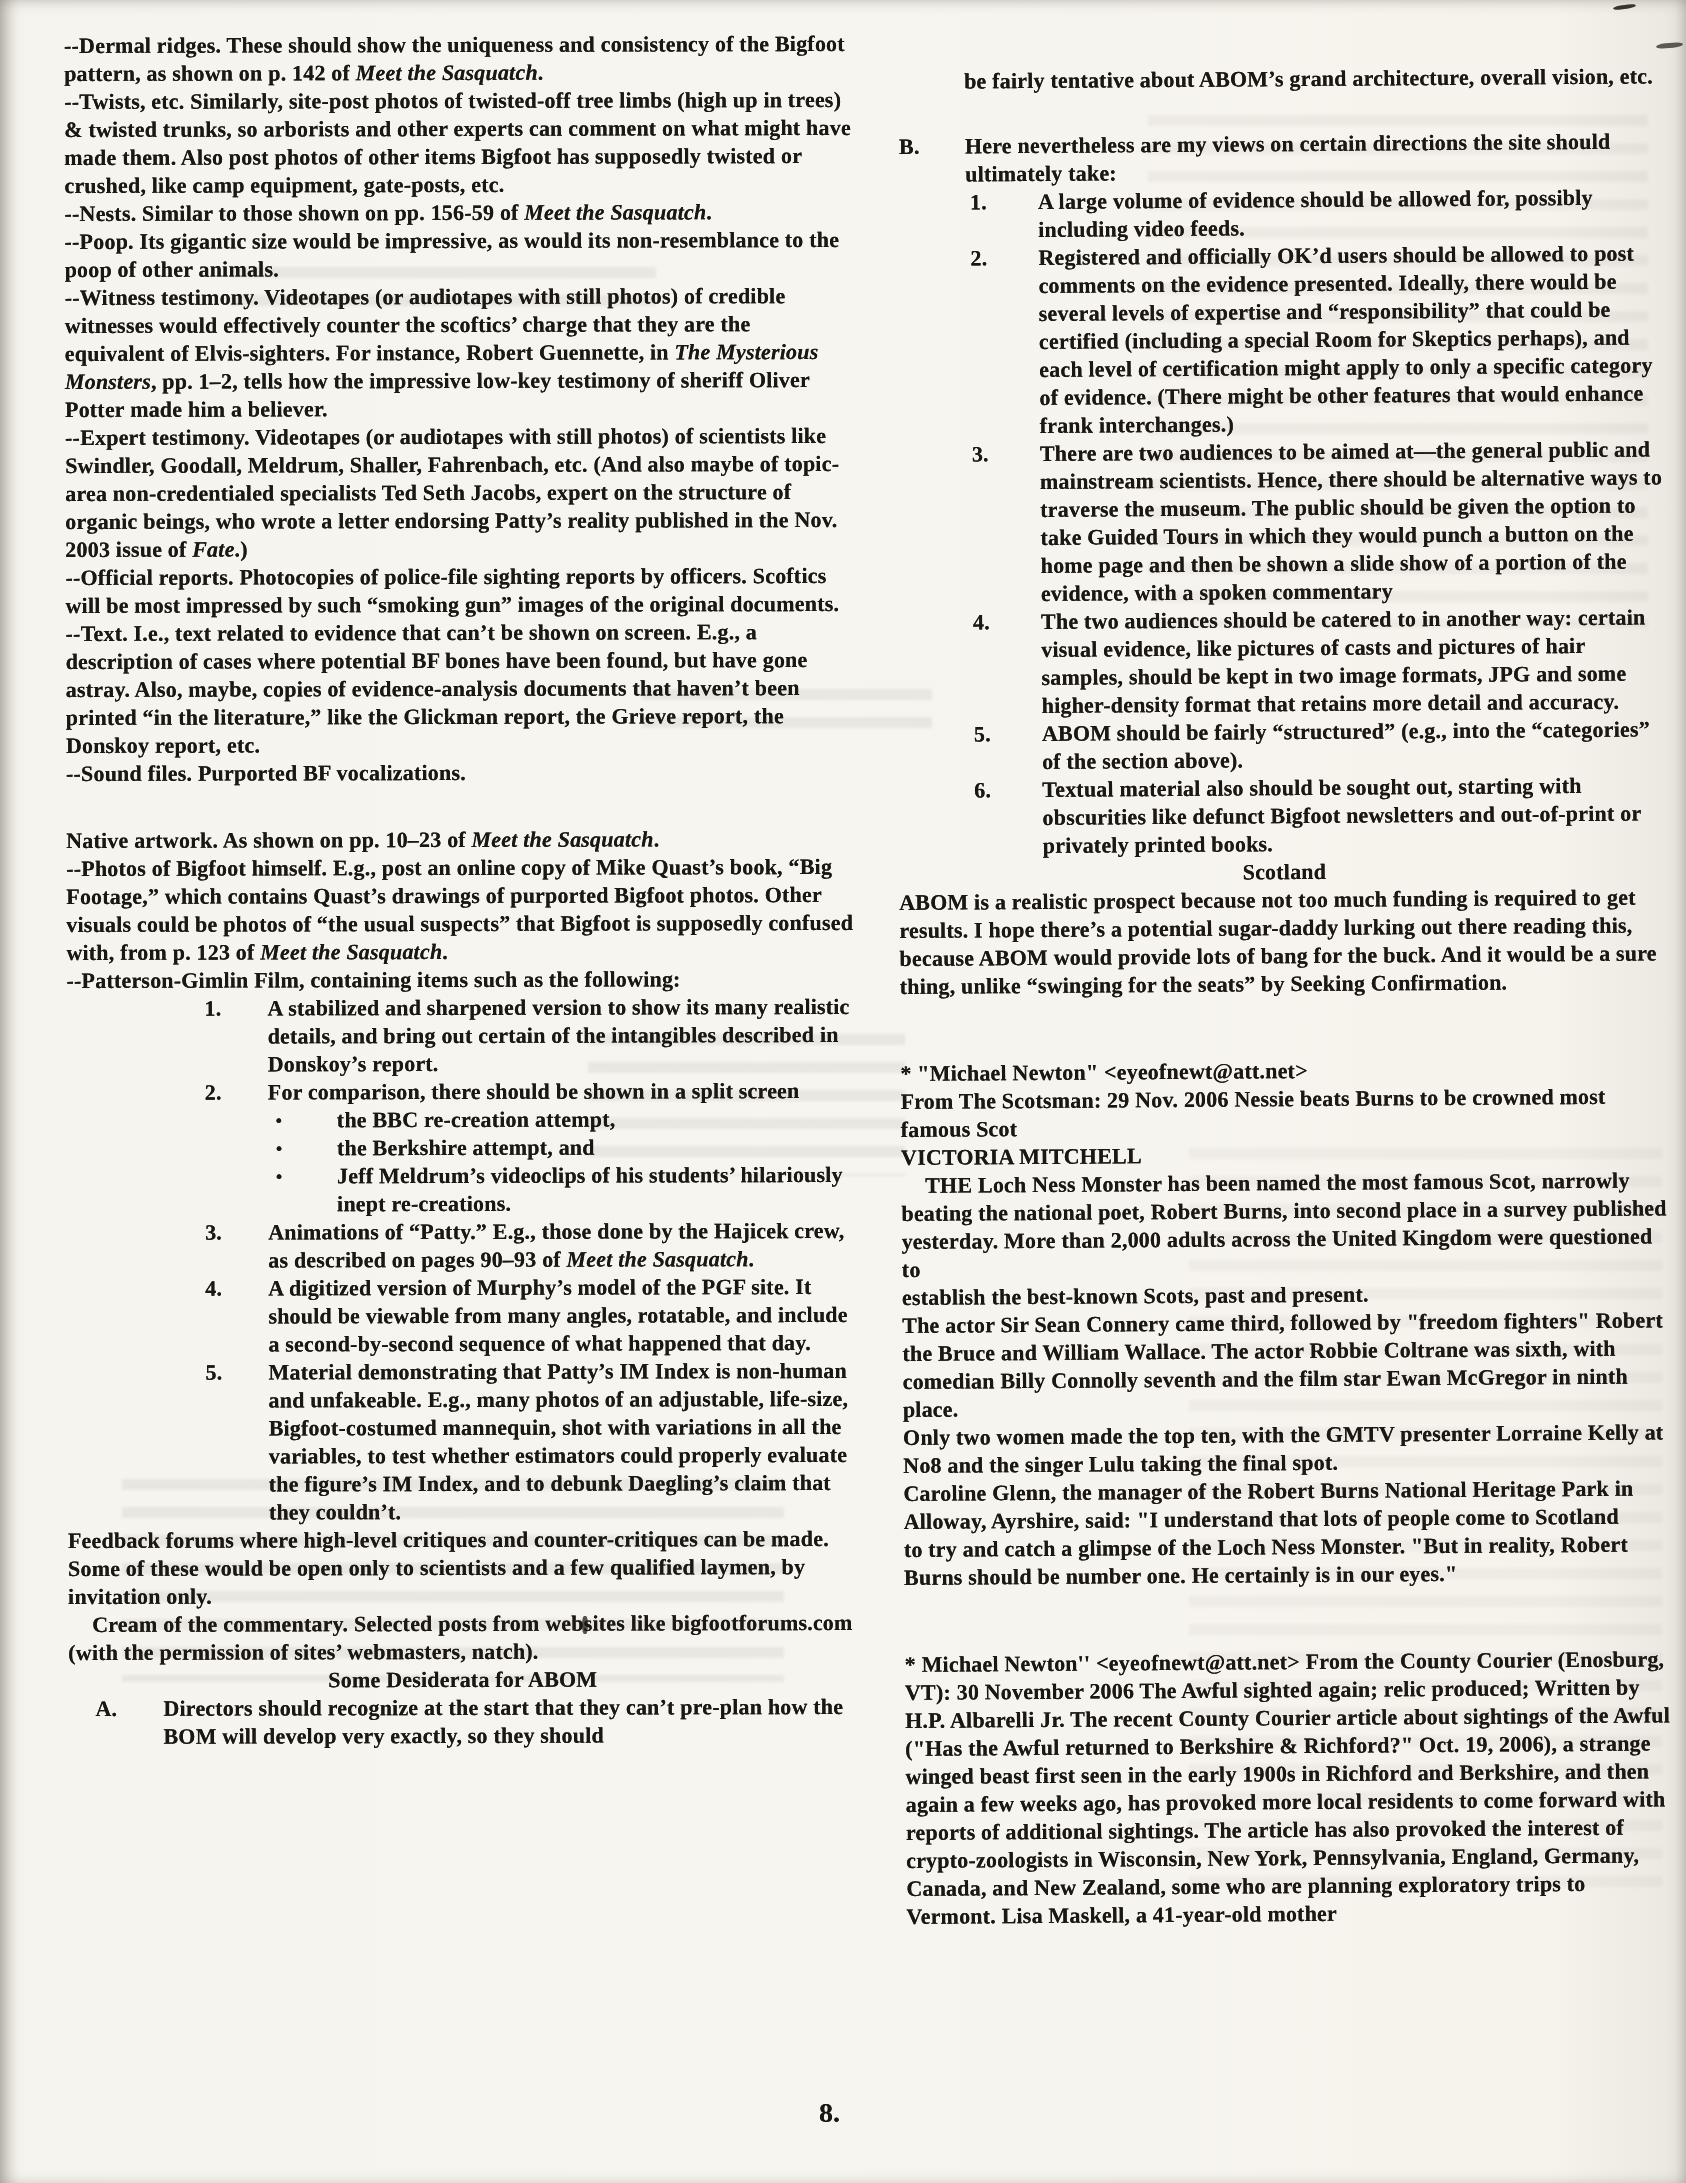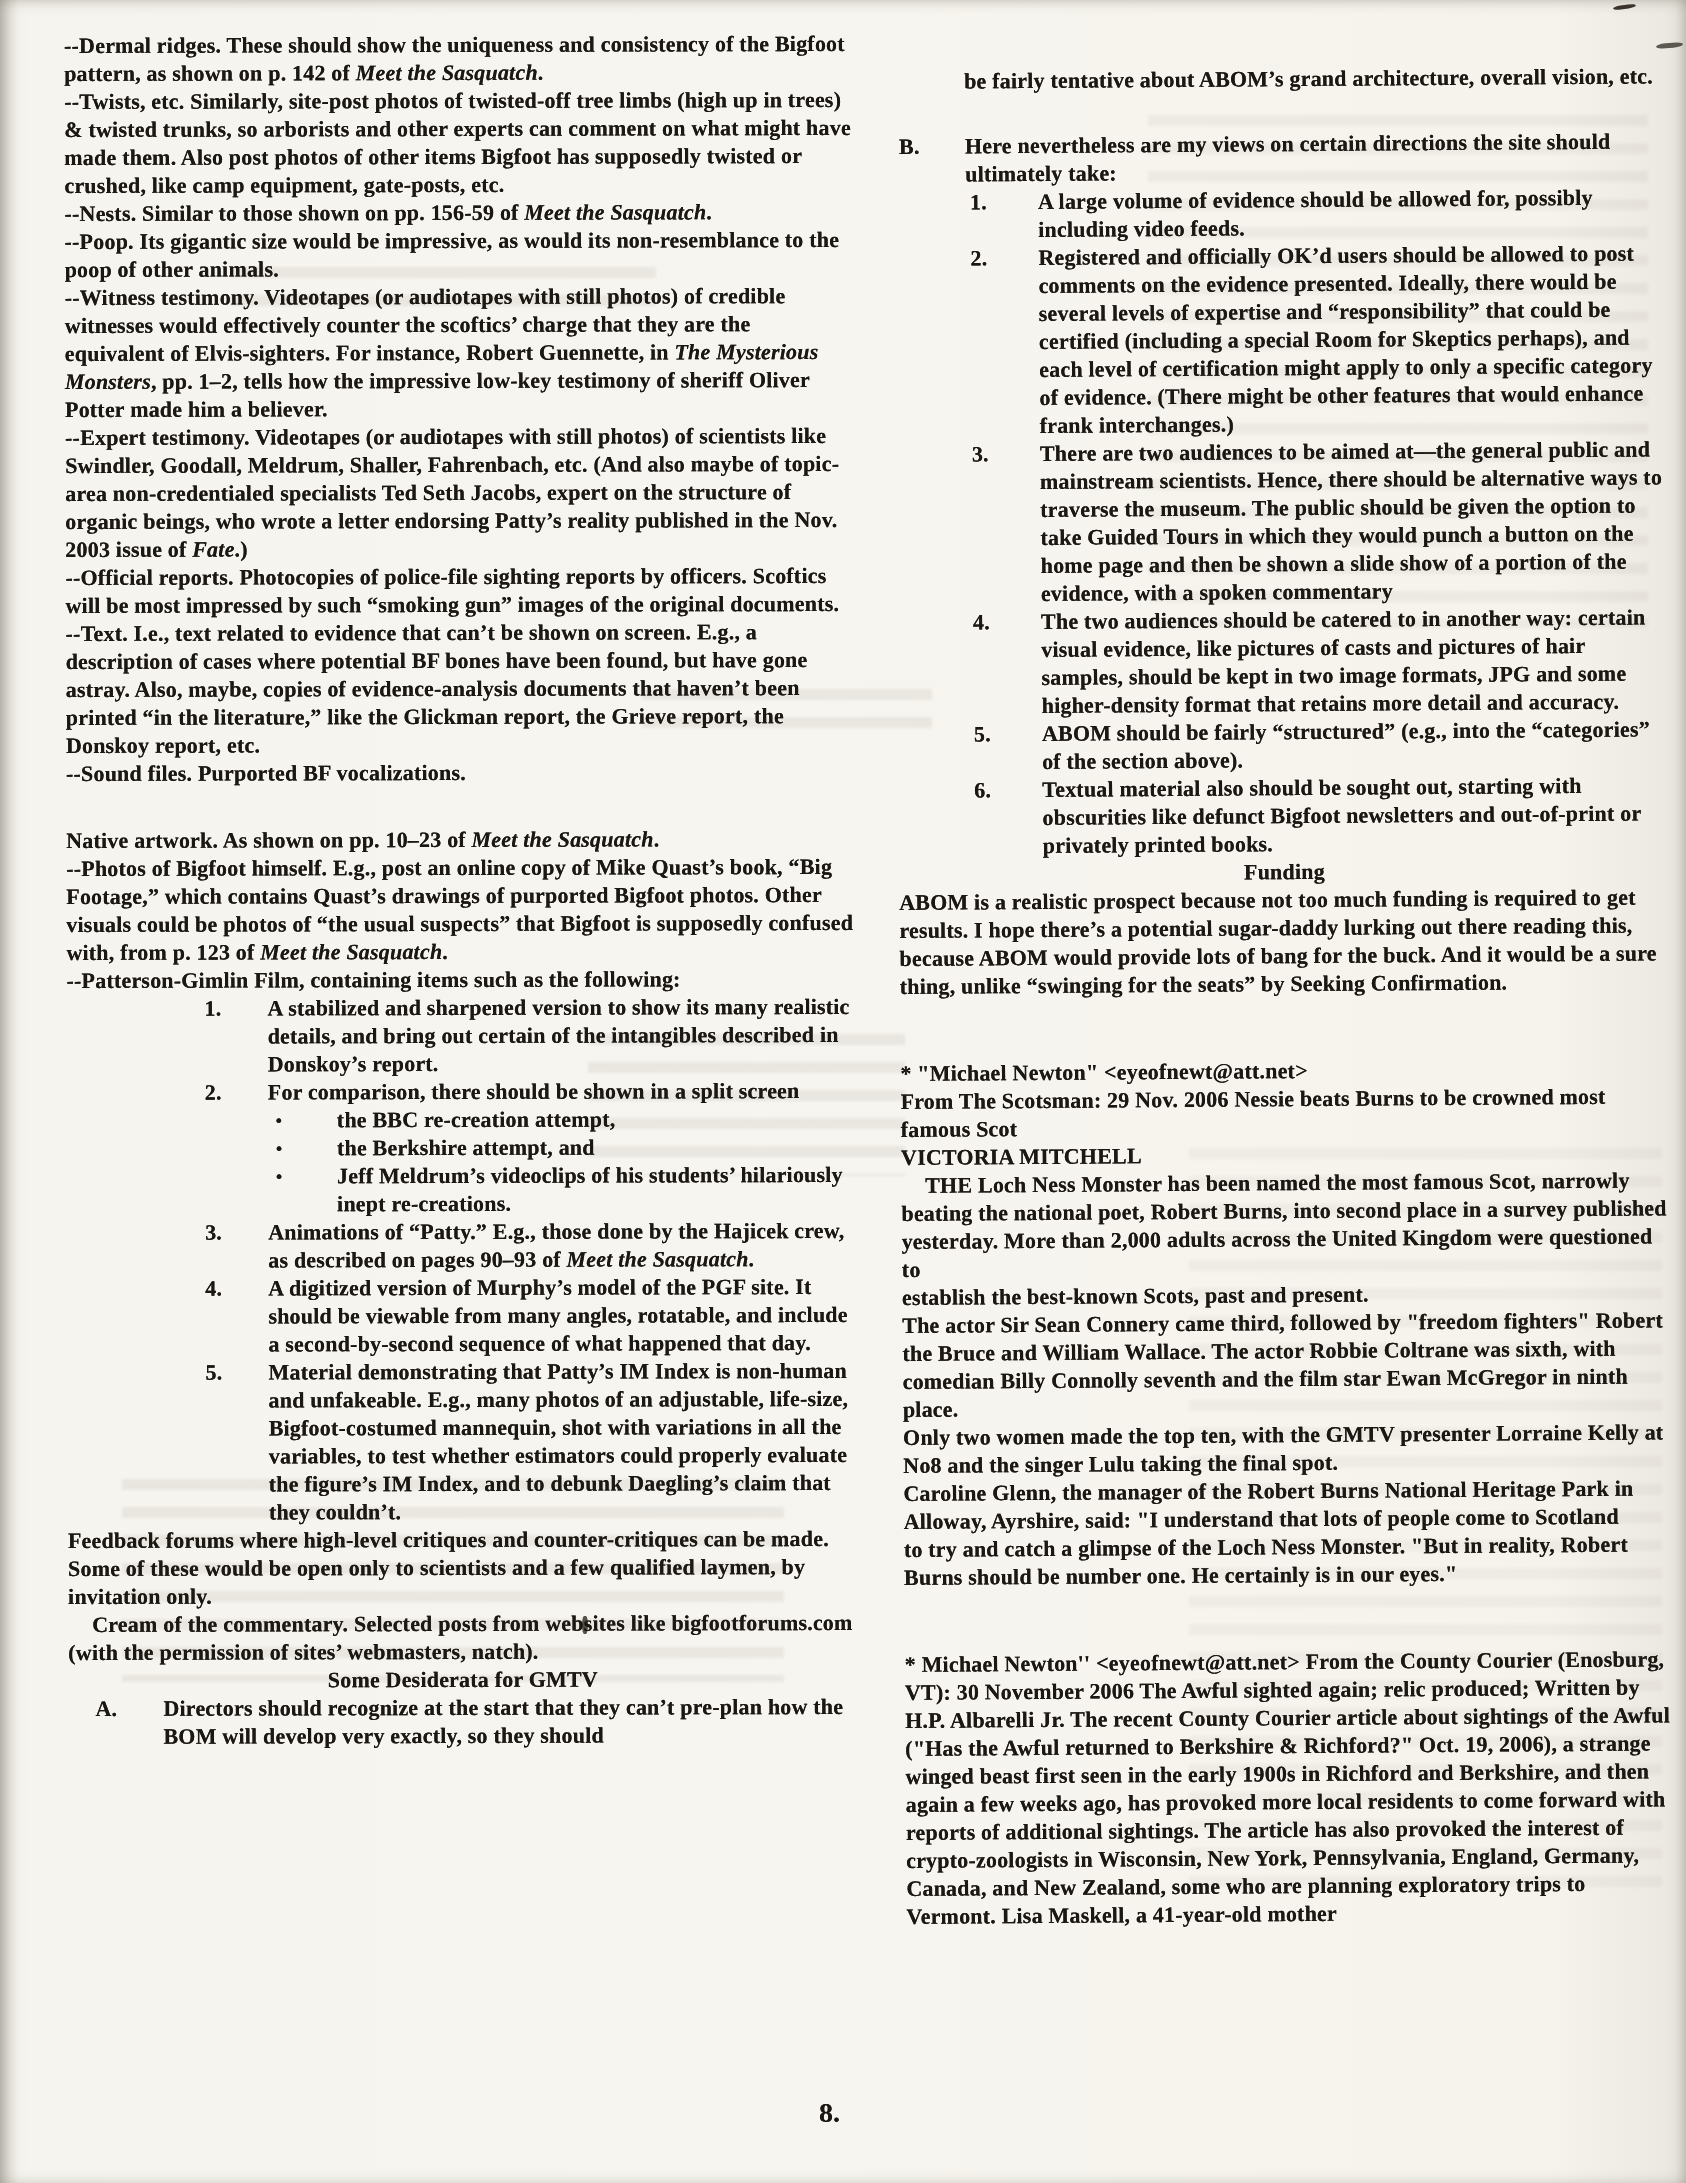"Funding" span { text: Funding -> Scotland }
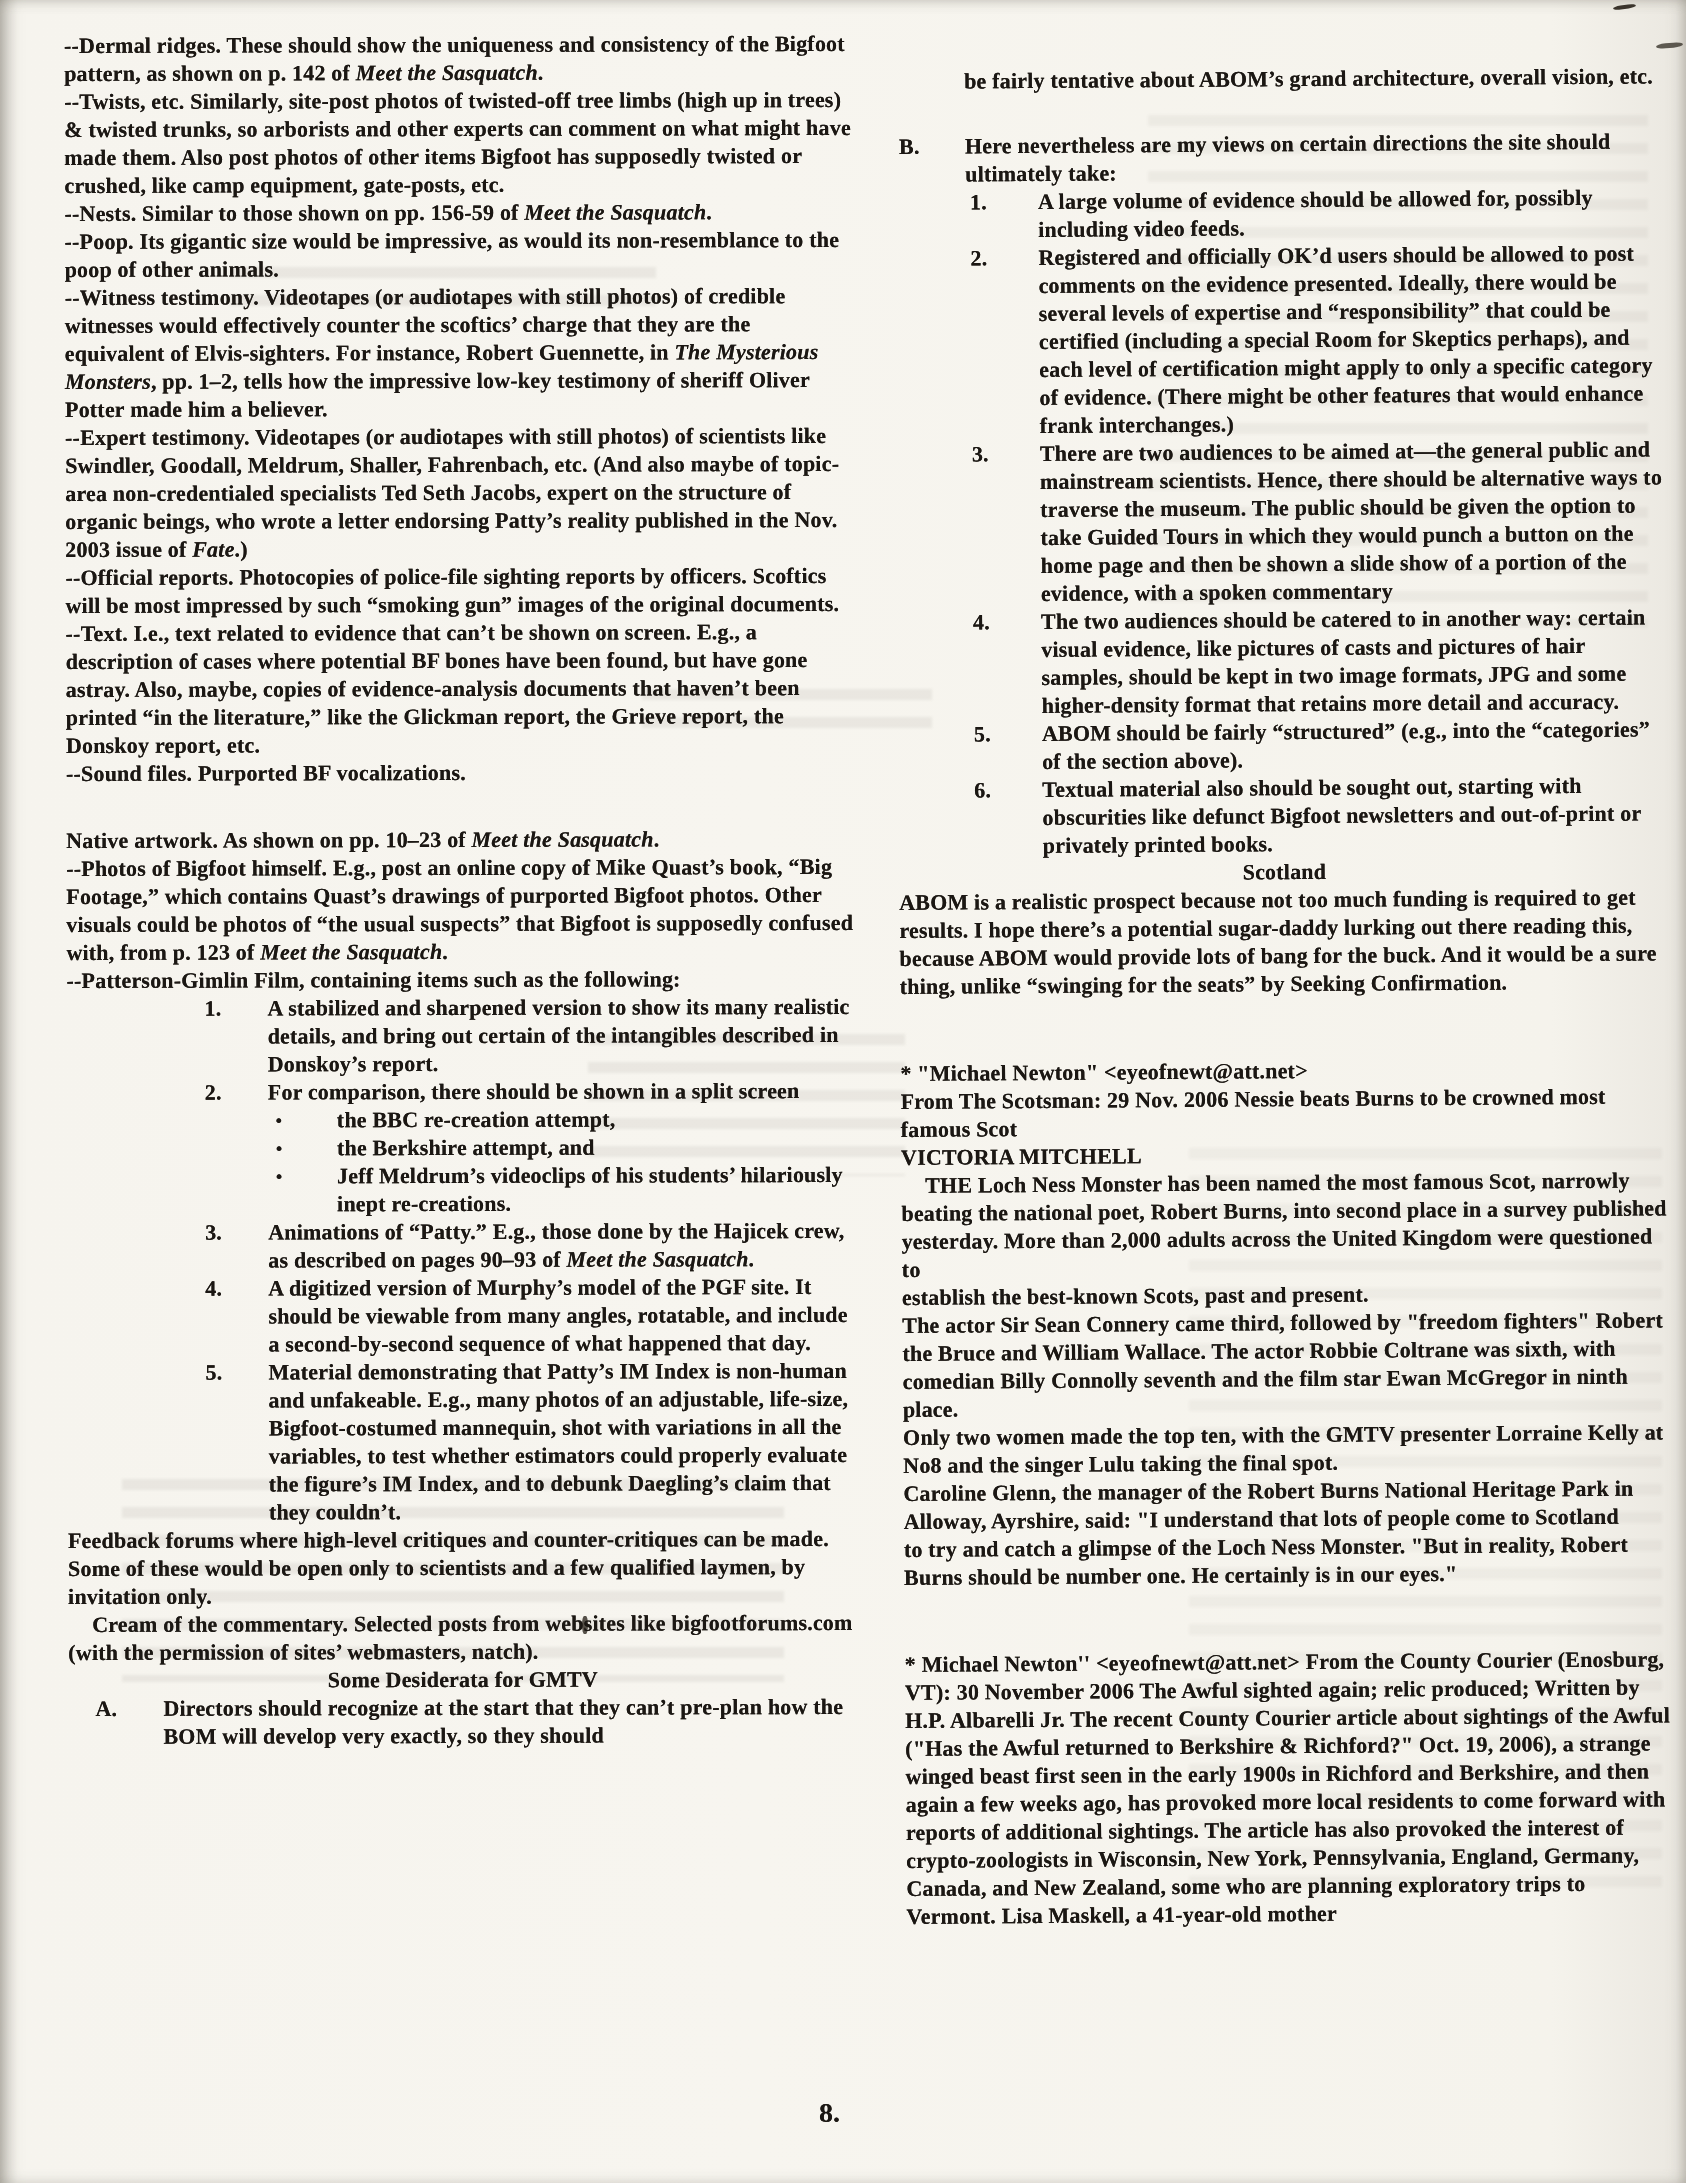"Some Desiderata for GMTV" span { text: GMTV -> ABOM }
